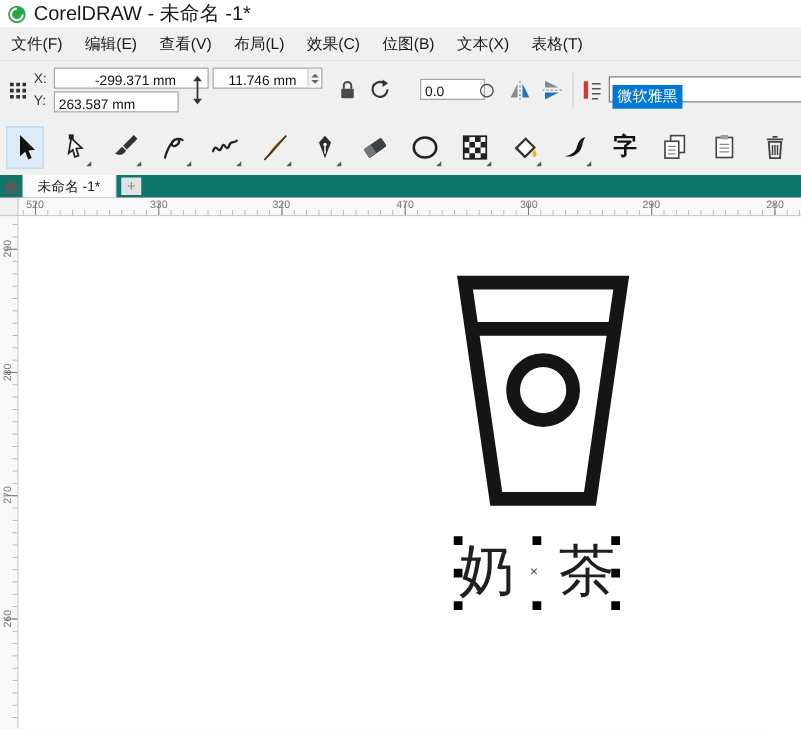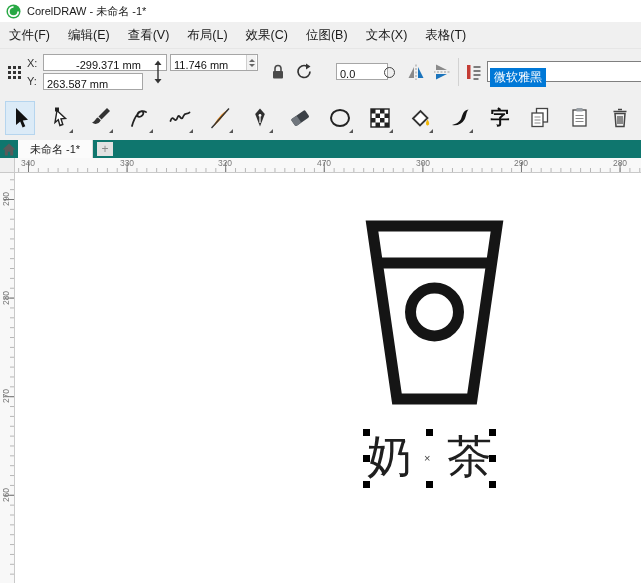"CorelDRAW - 未命名 -1*" .titlebar { font-size: 11px -> 16px }
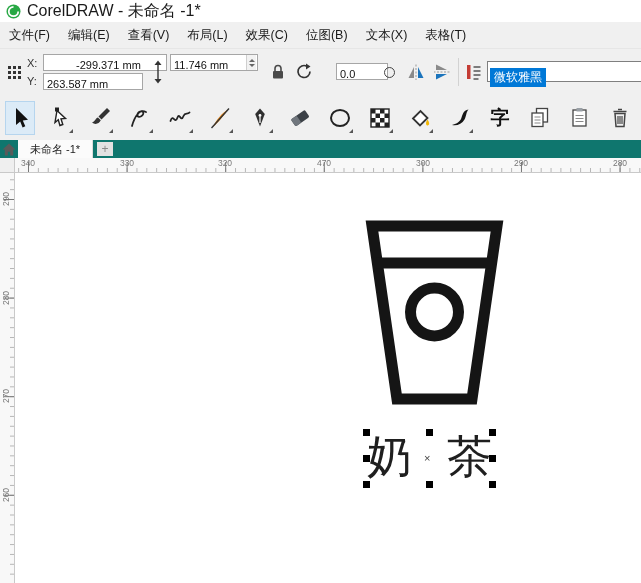"11.746 mm" input { text-align: none -> center }
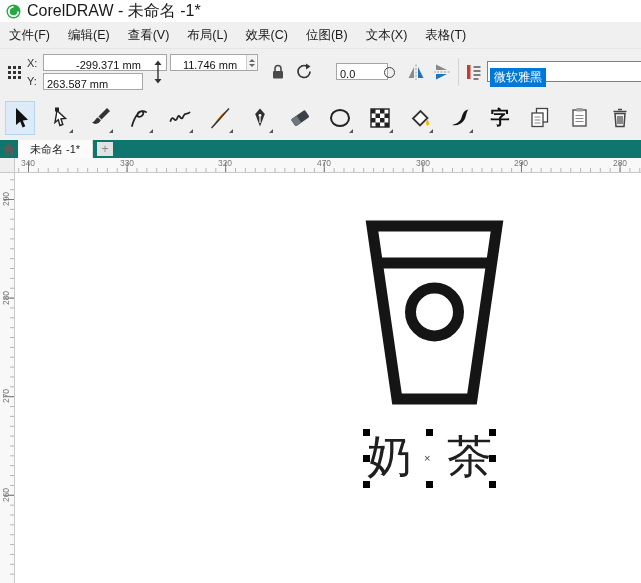"340" span.hnum { text: 340 -> 520 }
